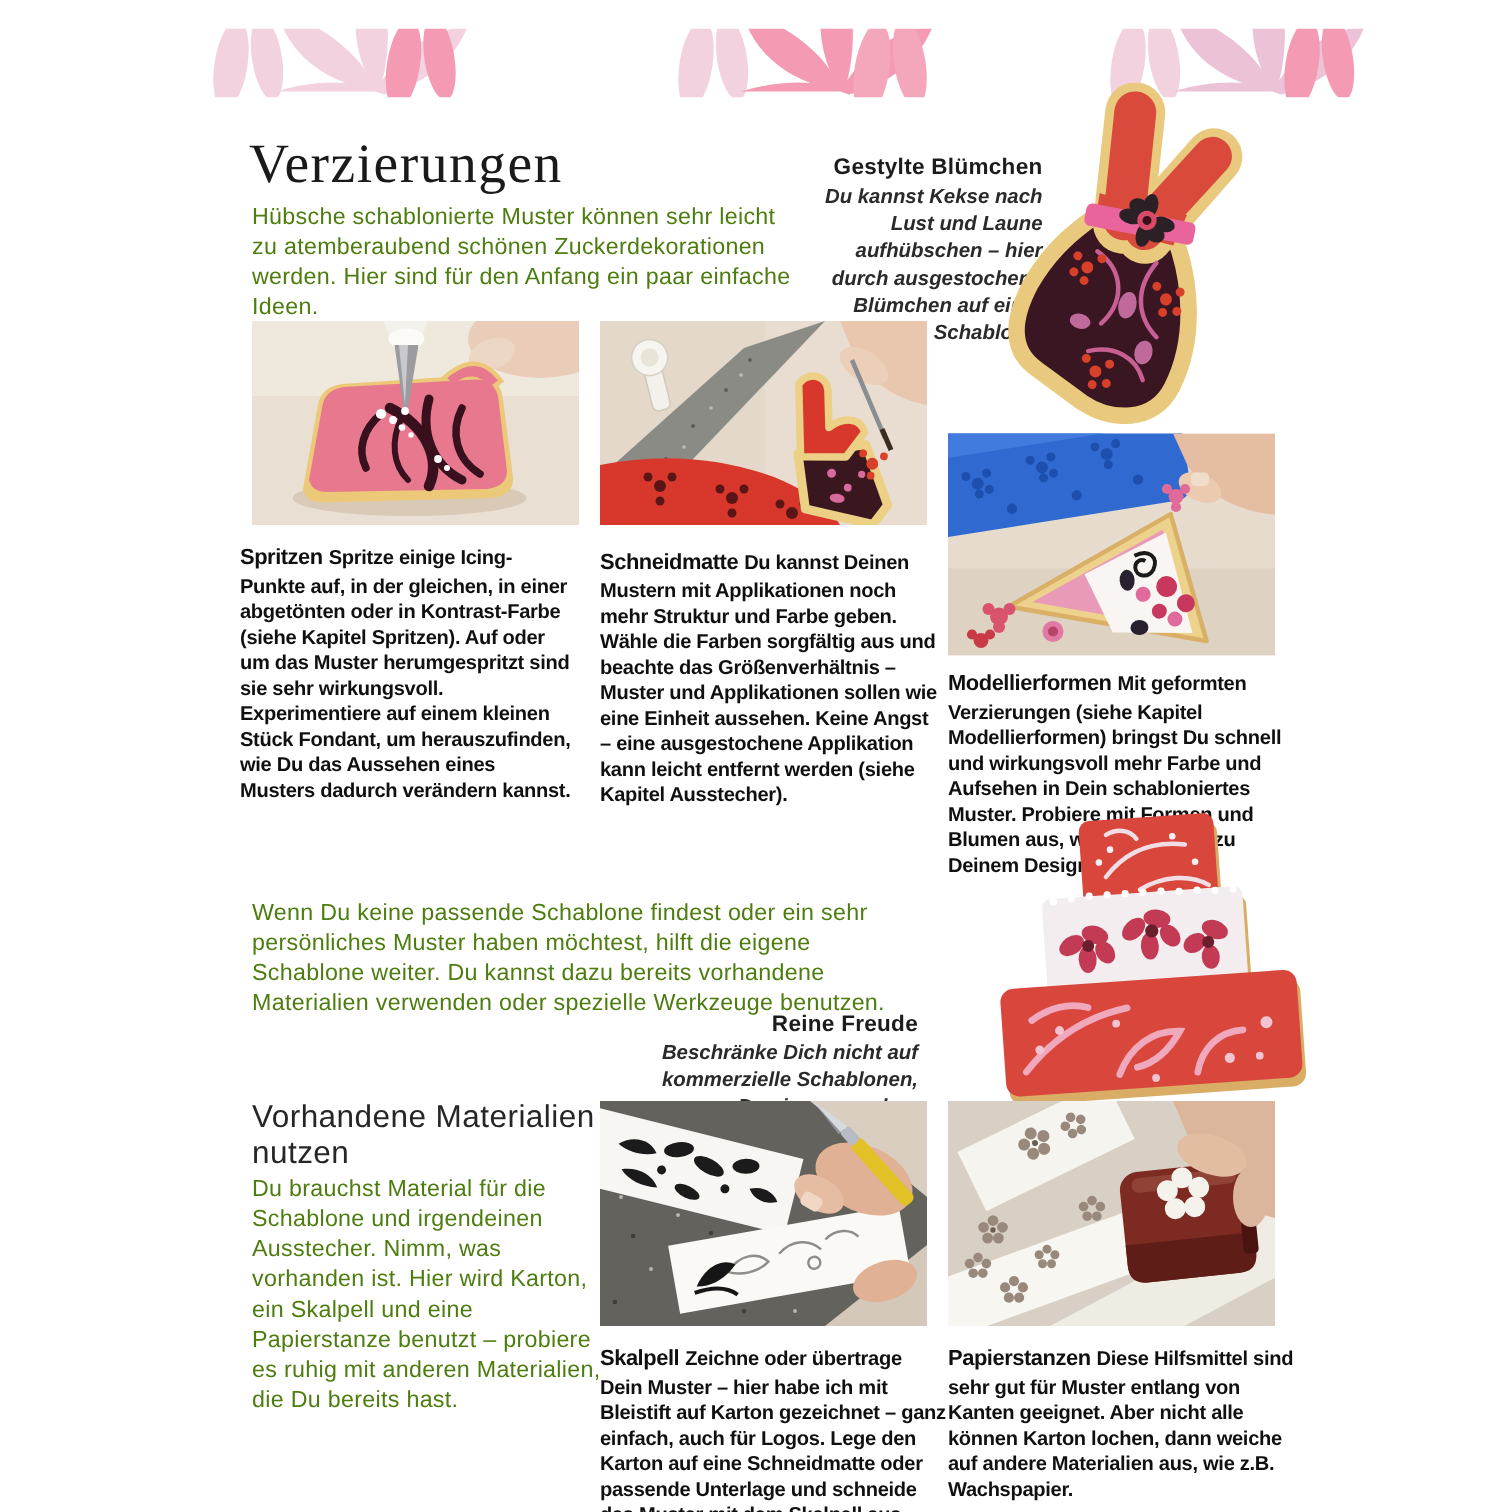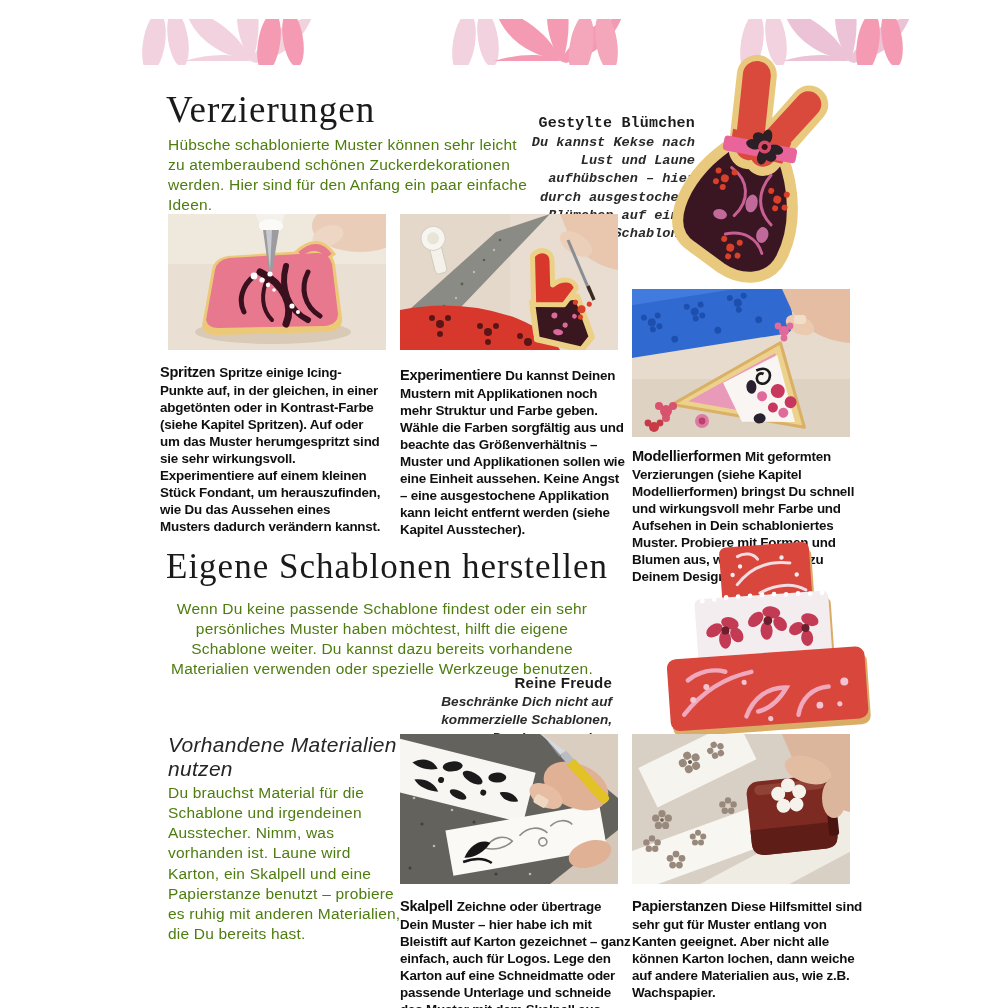"Gestylte Blümchen" div.abs { font-family: Liberation Mono, monospace -> none; top: 96px -> 84px }
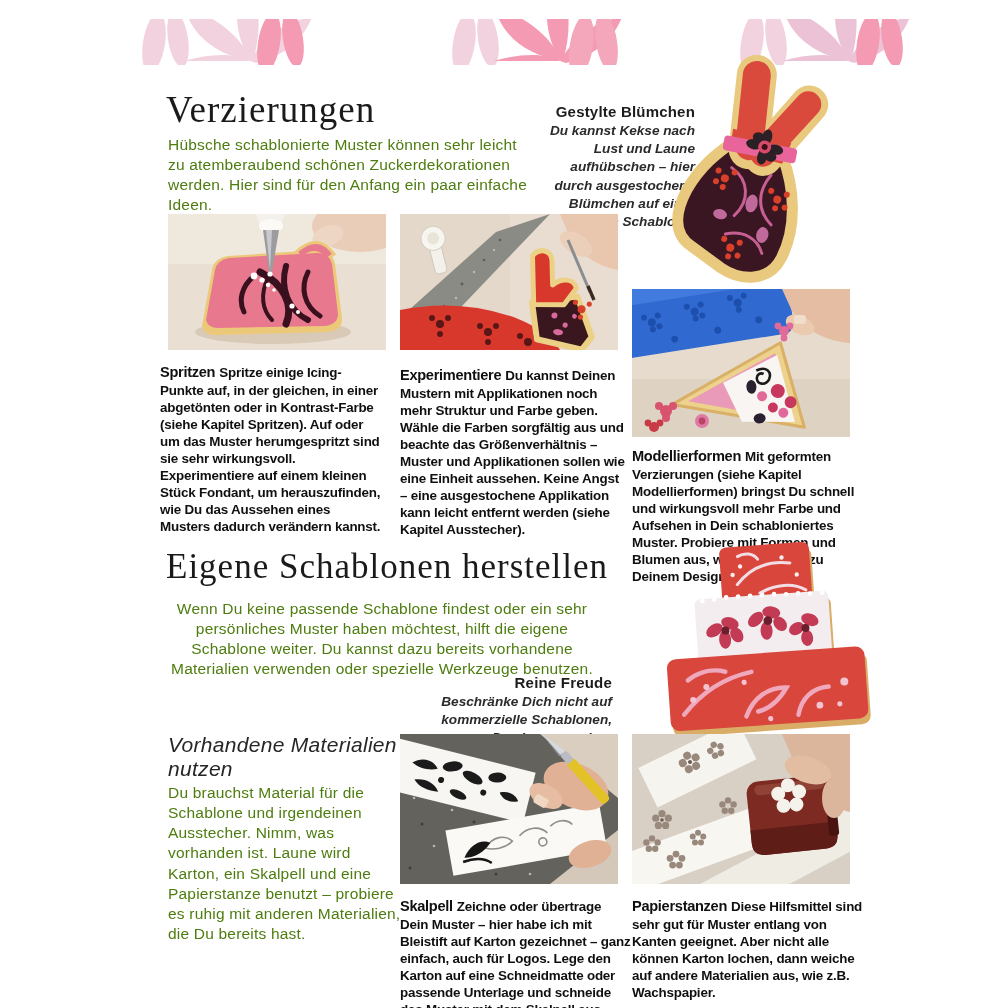"Experimentiere" b.lead { text: Experimentiere -> Schneidmatte }
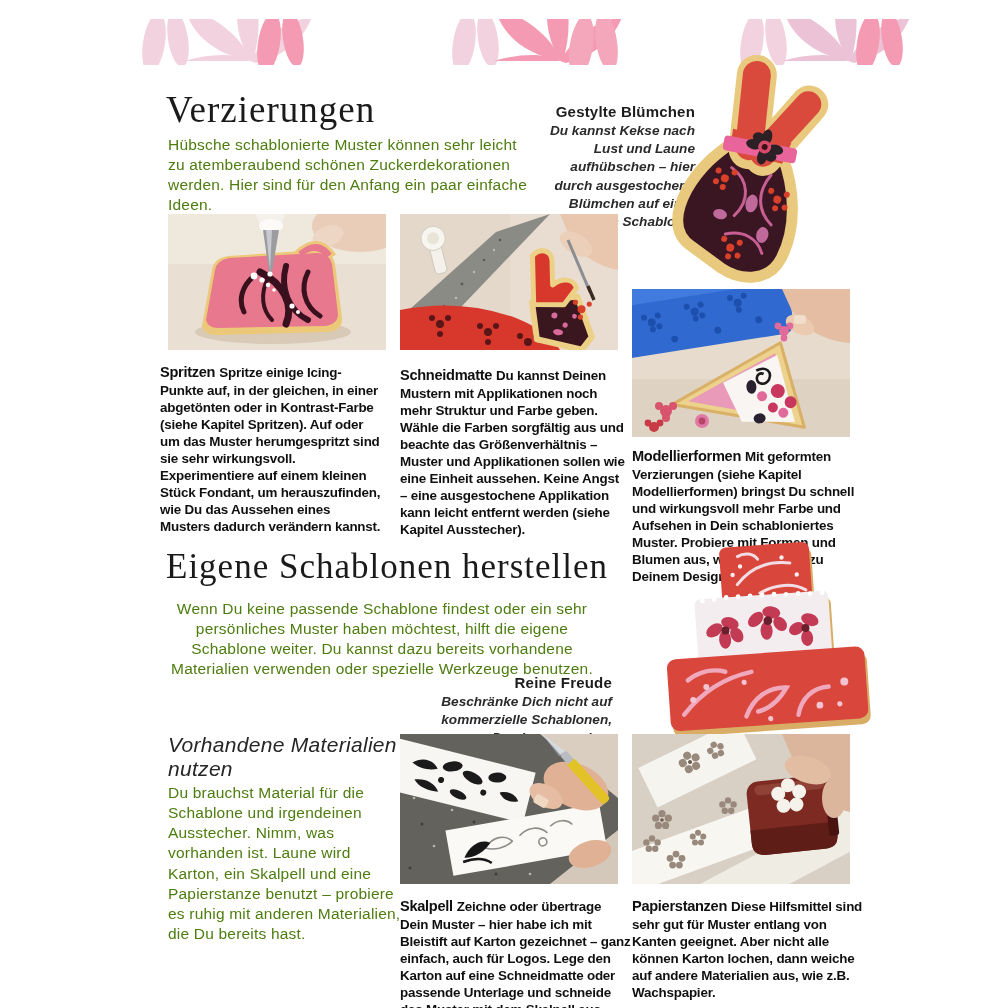"Eigene Schablonen herstellen" div.abs { html: <div>Eigene Schablonen herstellen</div> -> none }
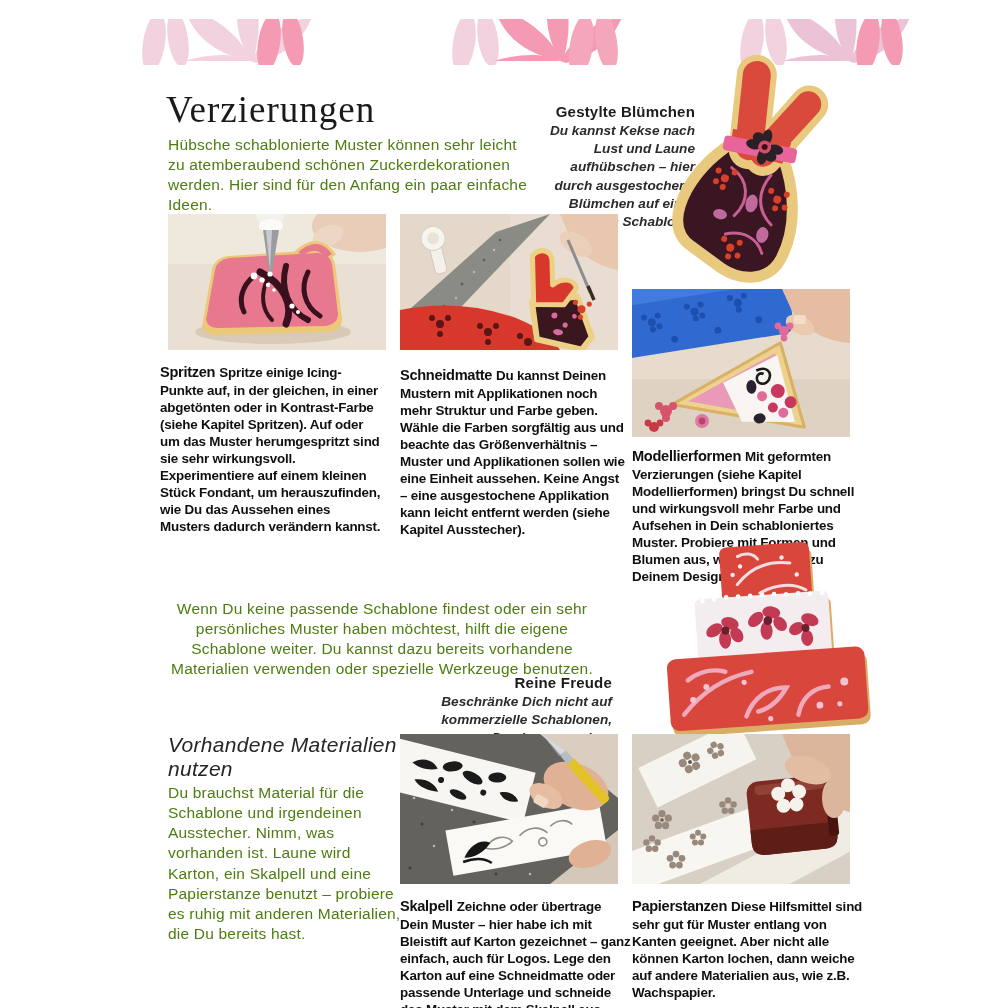"Wenn Du keine passende Schablone" p.abs { text-align: center -> none }
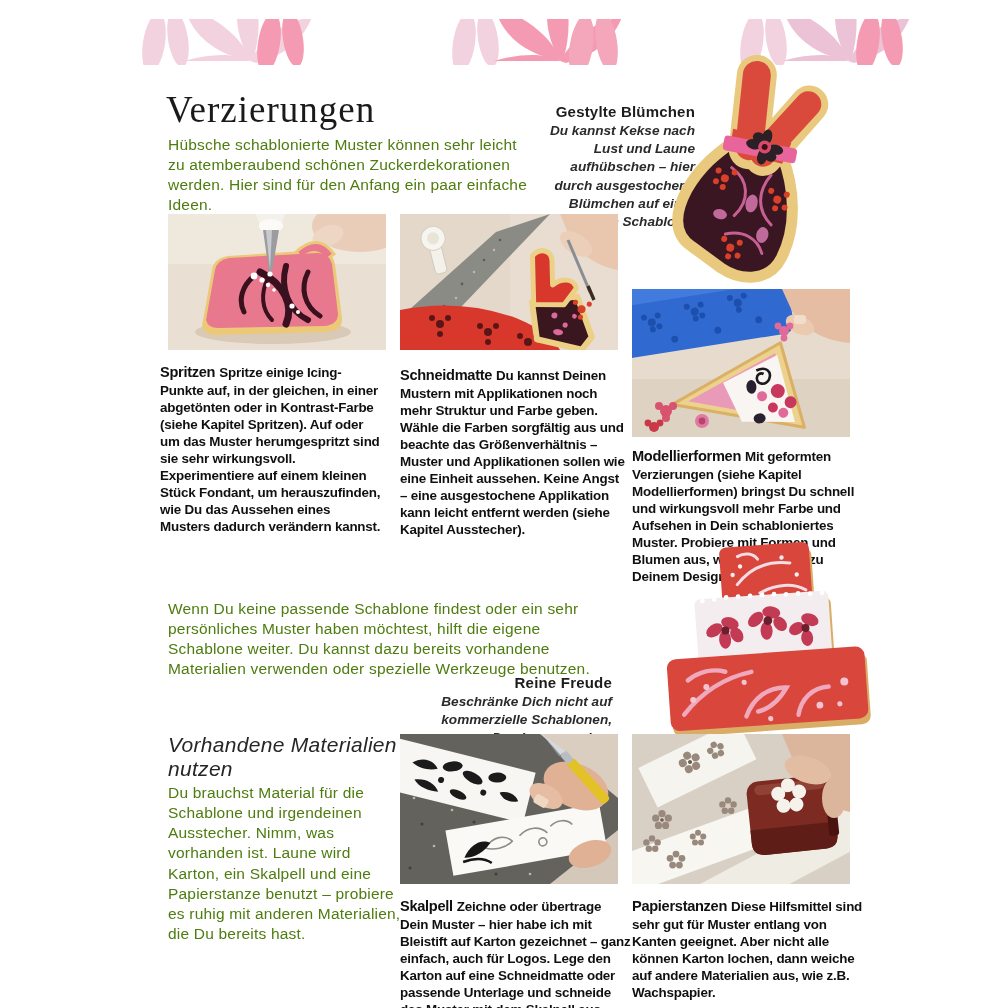"Vorhandene Materialien nutzen" div.abs { font-style: italic -> none }
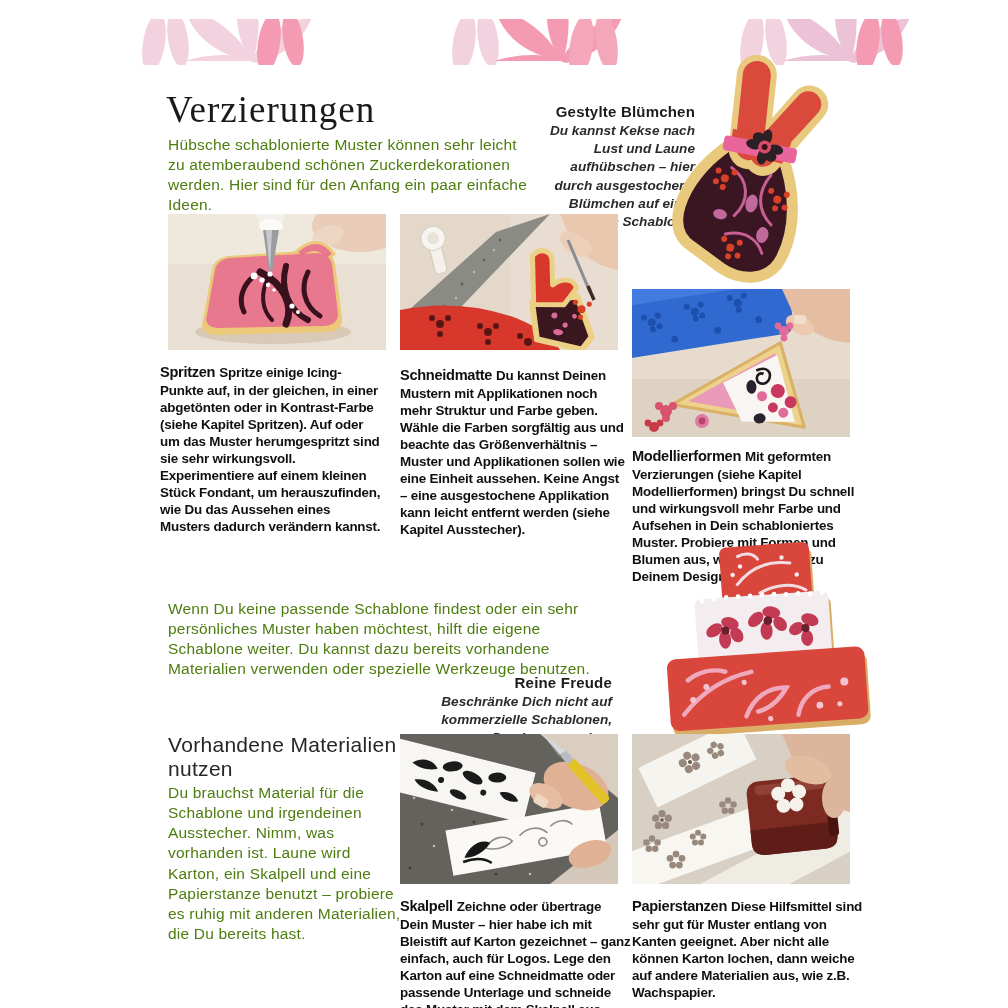"Du brauchst Material für die" p.abs { text: Laune -> Hier }
